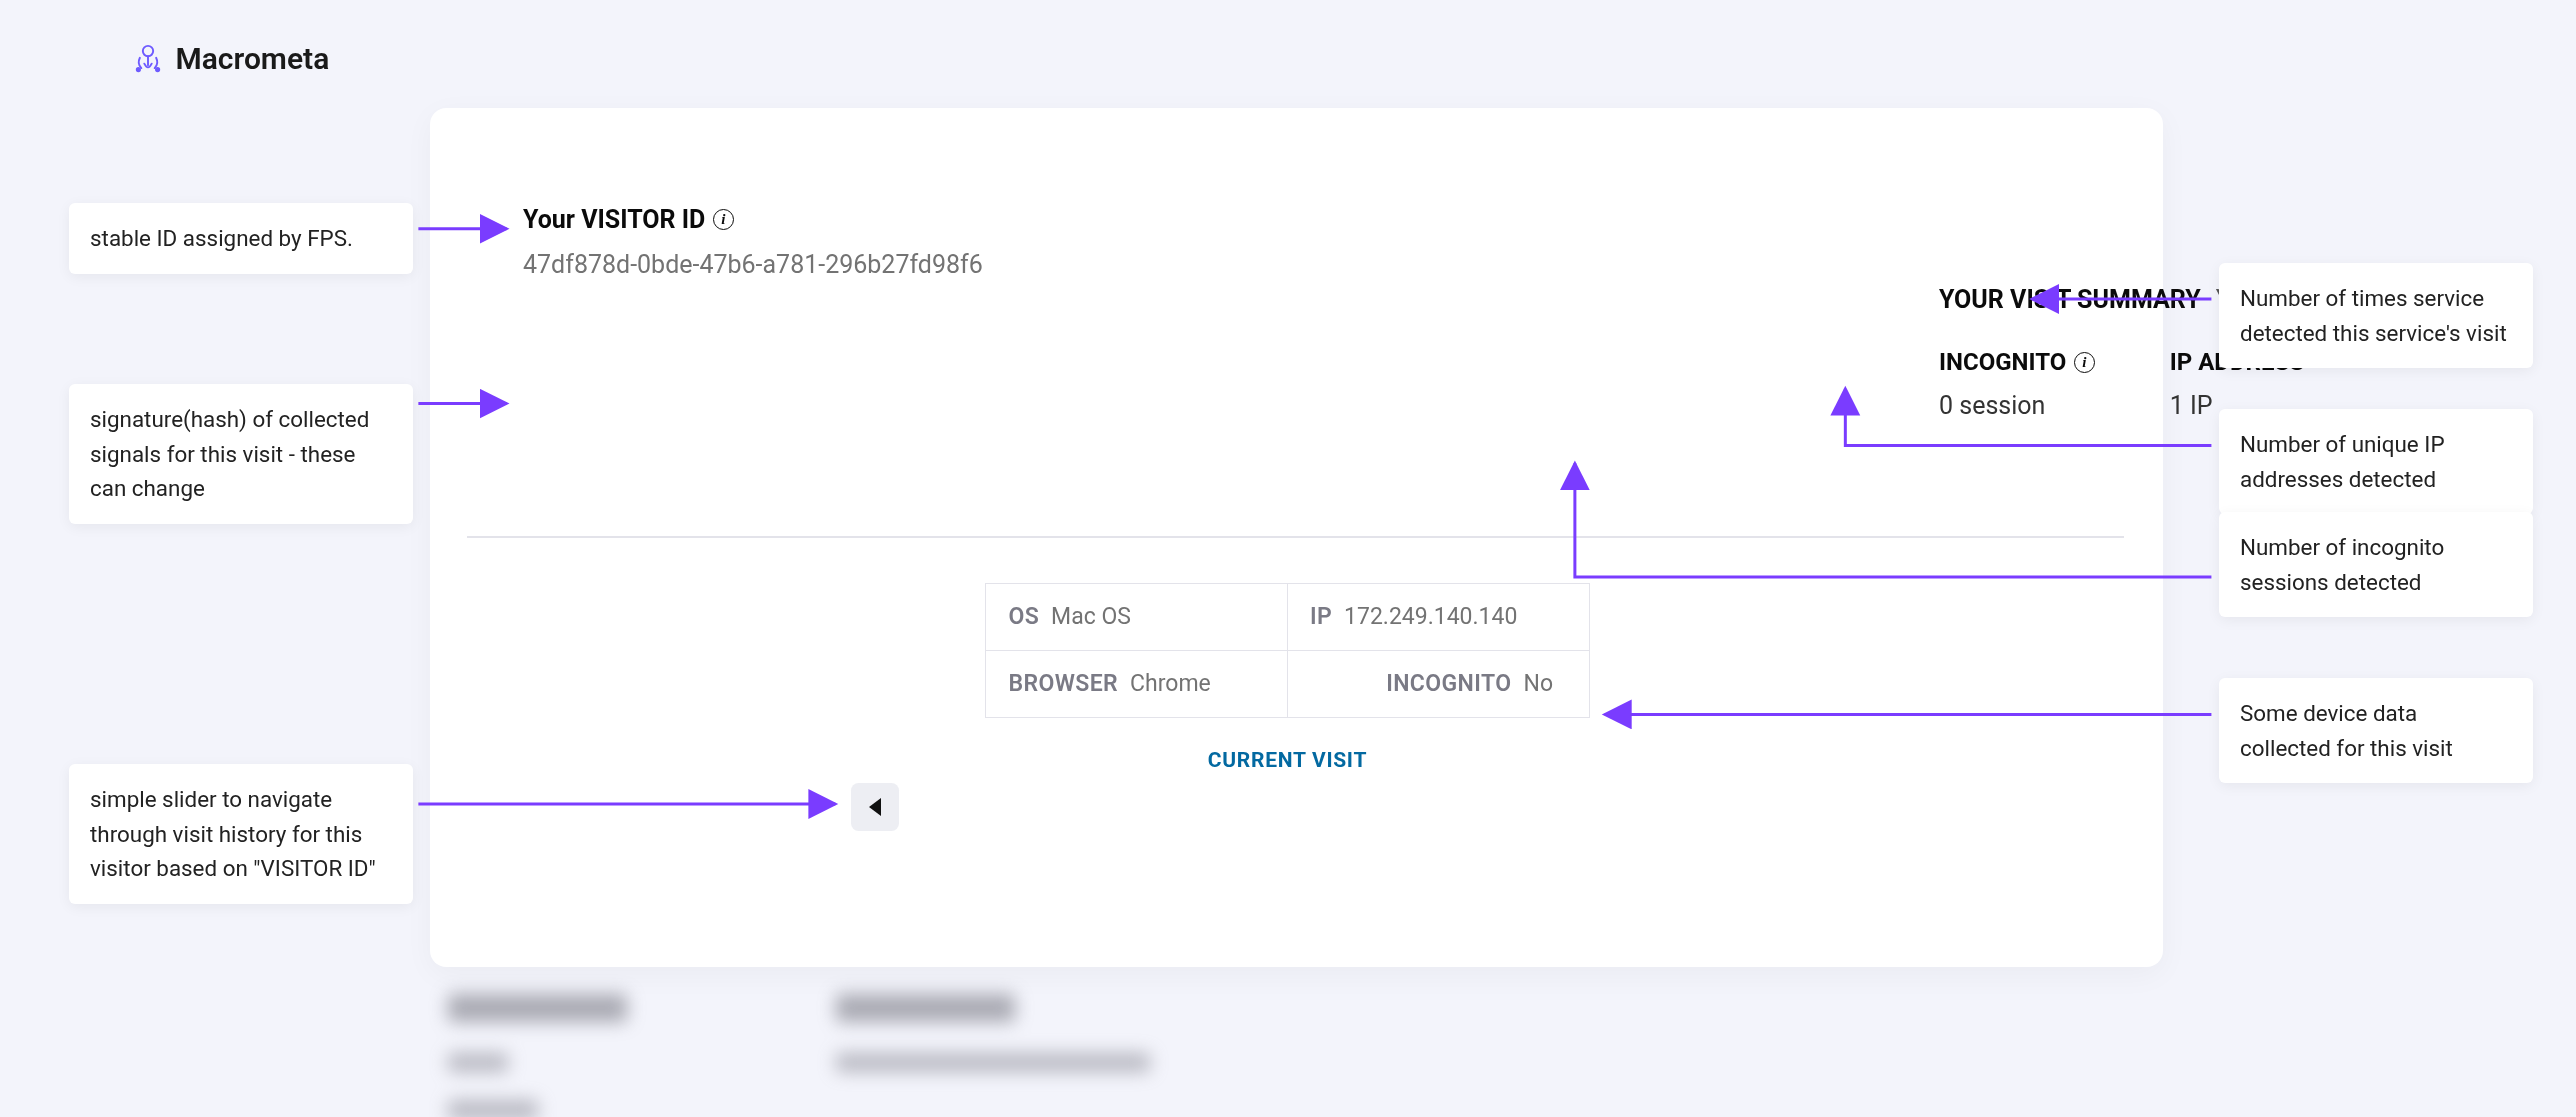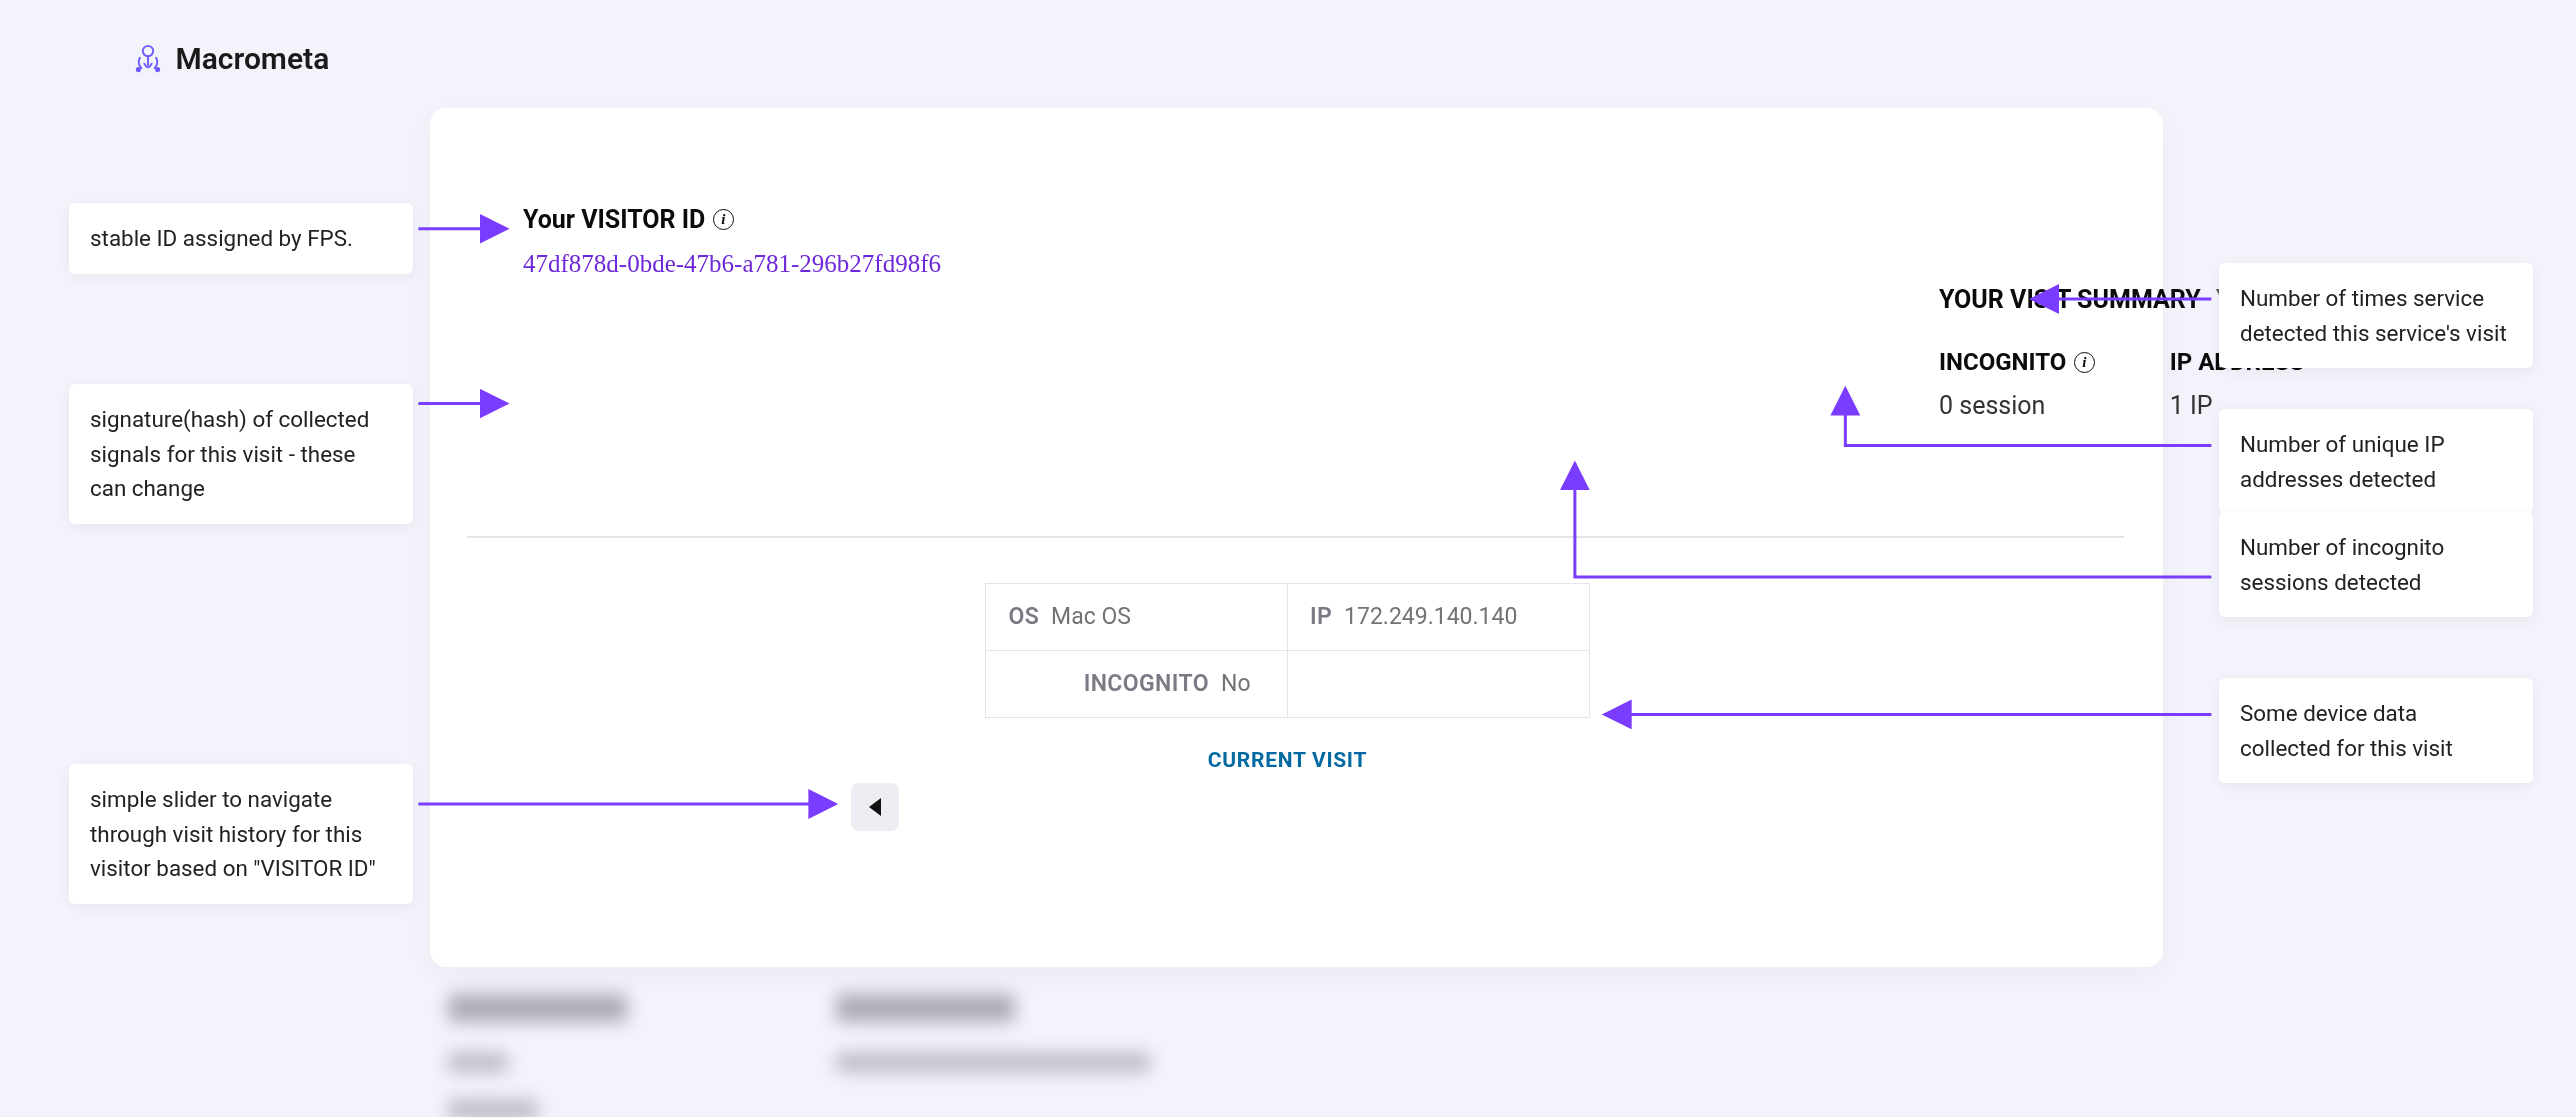"47df878d-0bde-47b6-a781-296b27fd98f6" .section .value { color: #6d28d9 -> #737373; font-family: Liberation Serif, serif -> none }
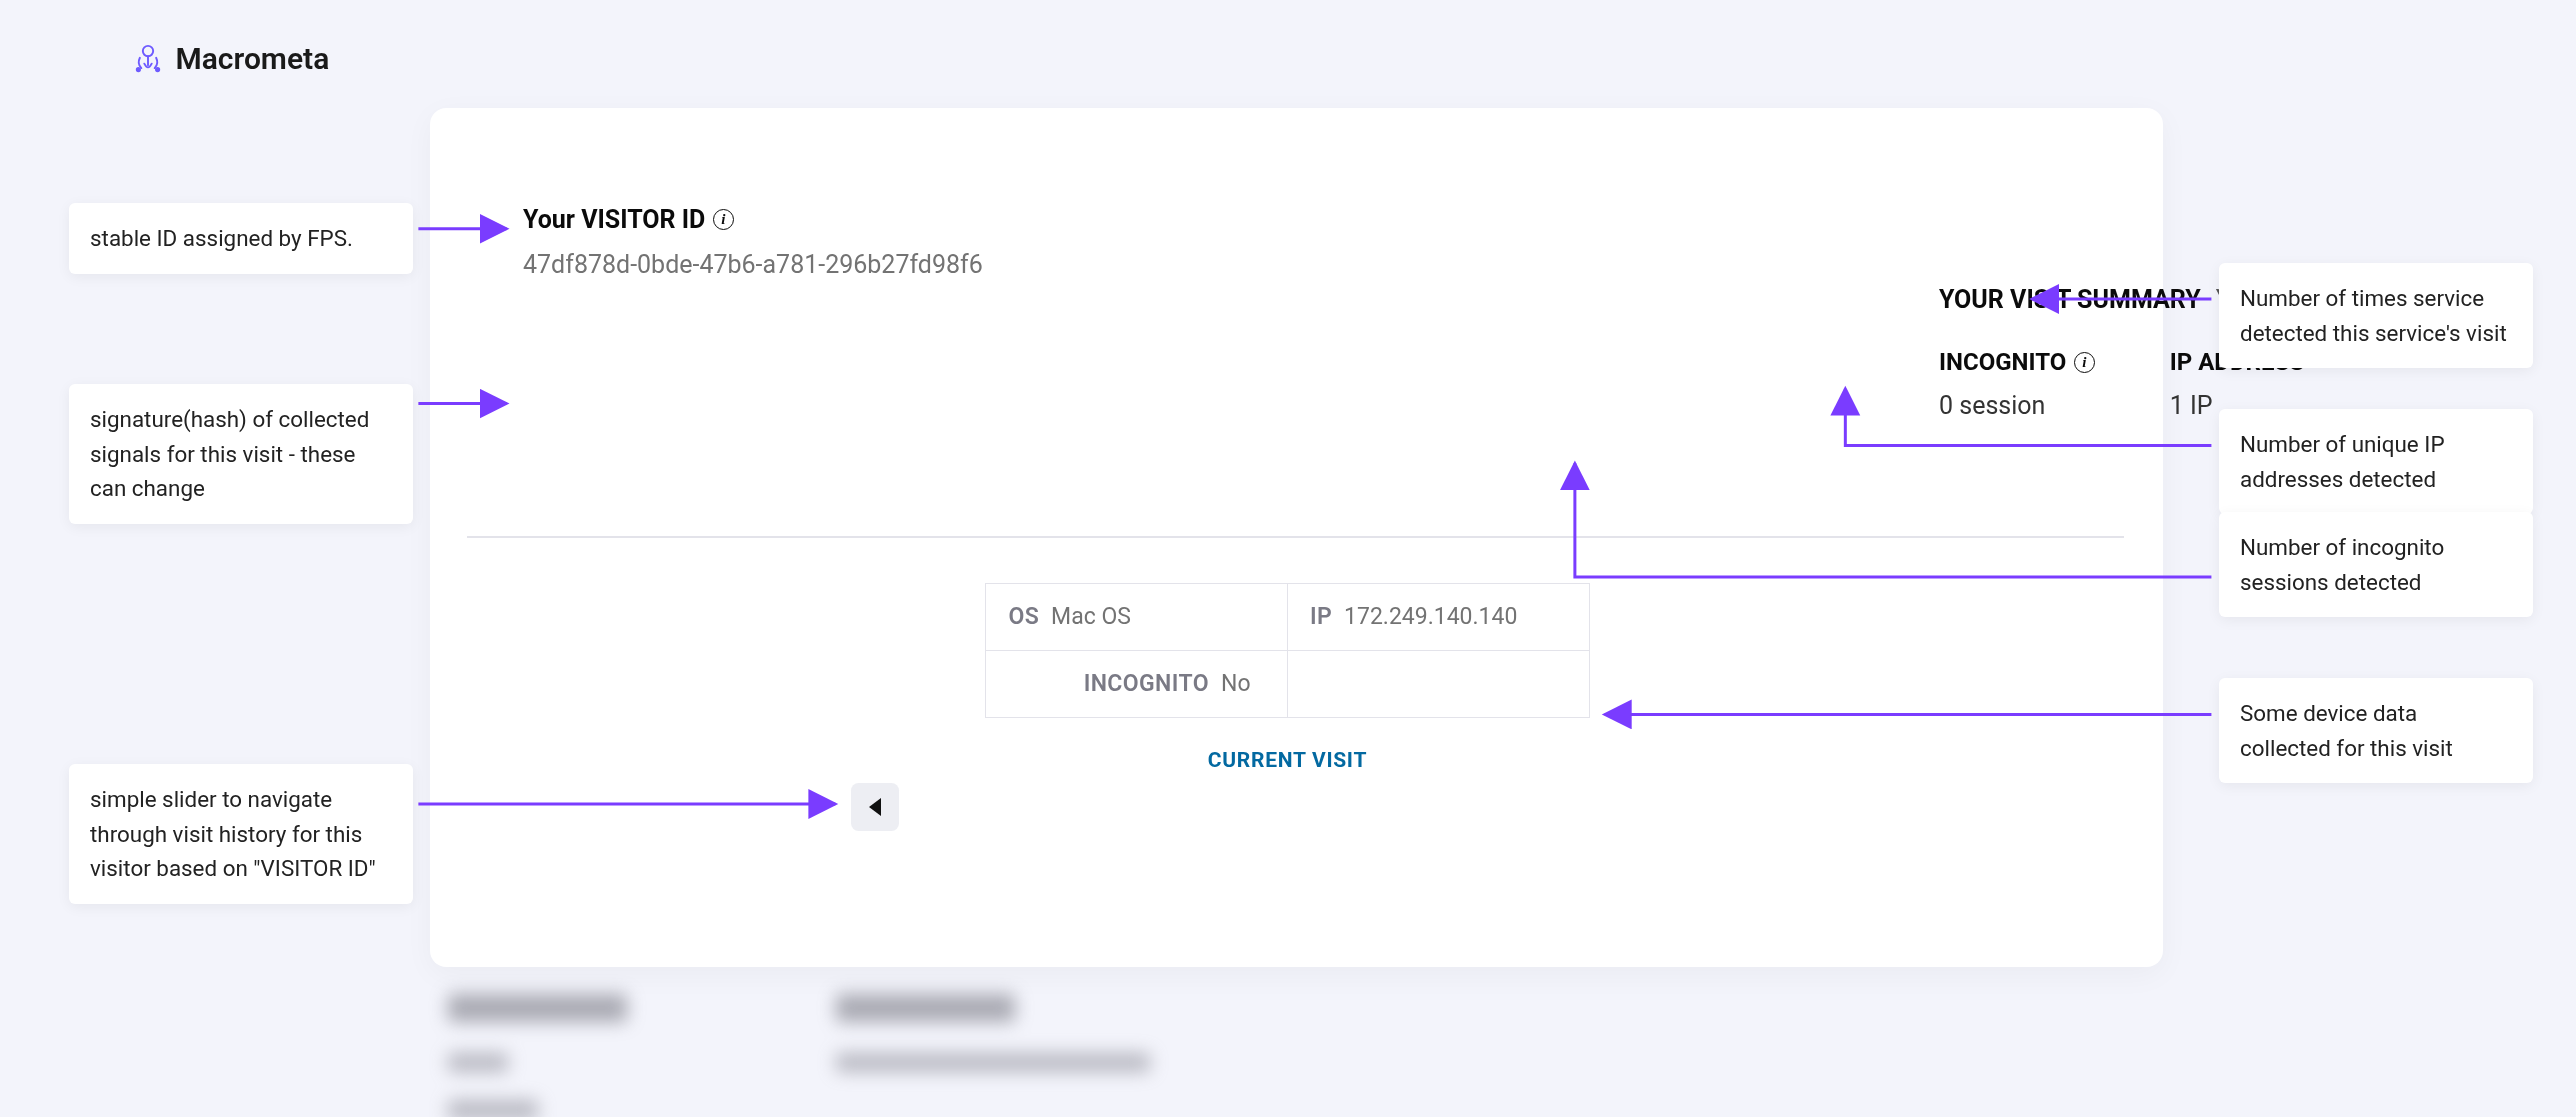"BROWSER" div.history-cell { html: none -> <div> <span>BROWSER</span> <span>Chrome</span> </div> }
